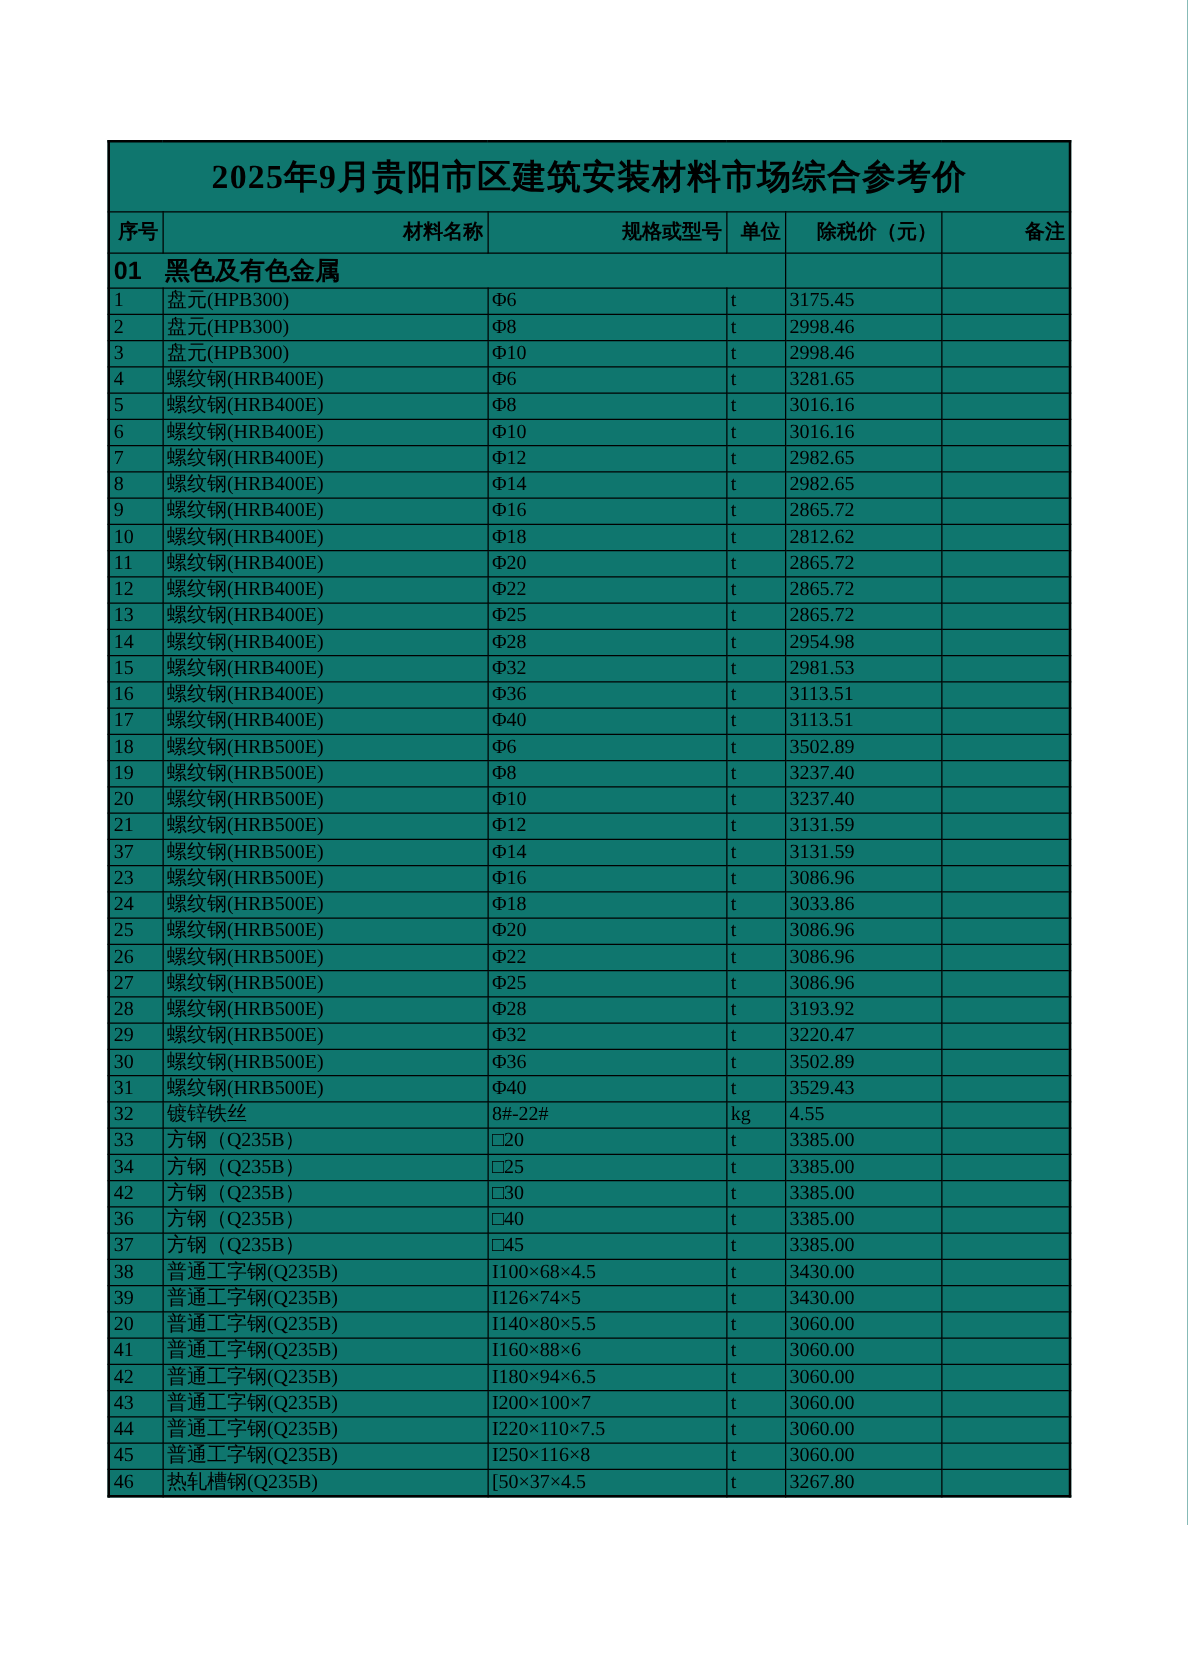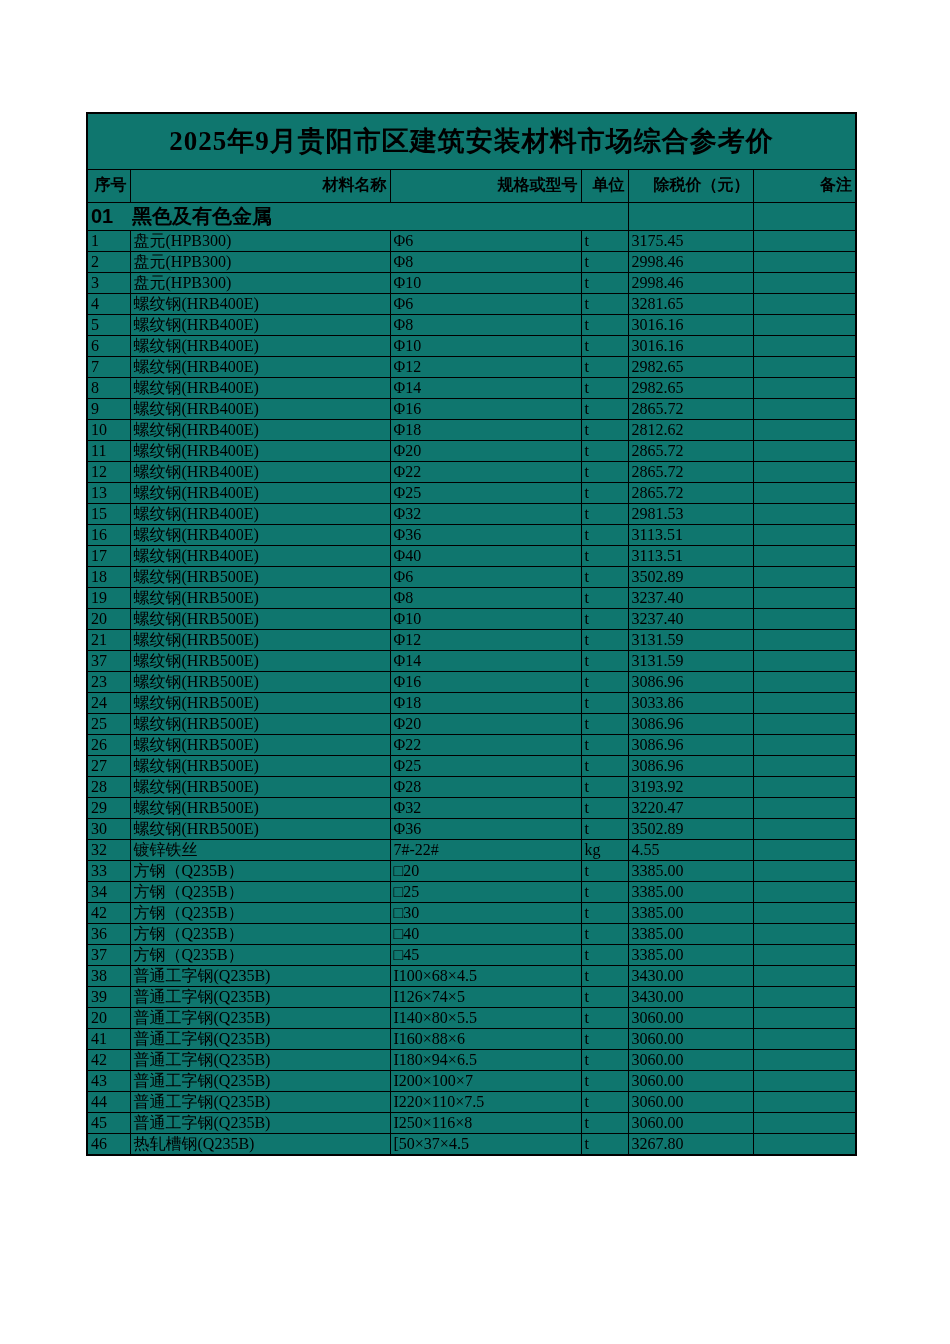"14" tr.data-row { html: none -> <tr> <td>14</td> <td>螺纹钢(HRB400E)</td> <td>Φ28</td> <td>t</td> <td>2954.98</td> <td></td> </tr> }
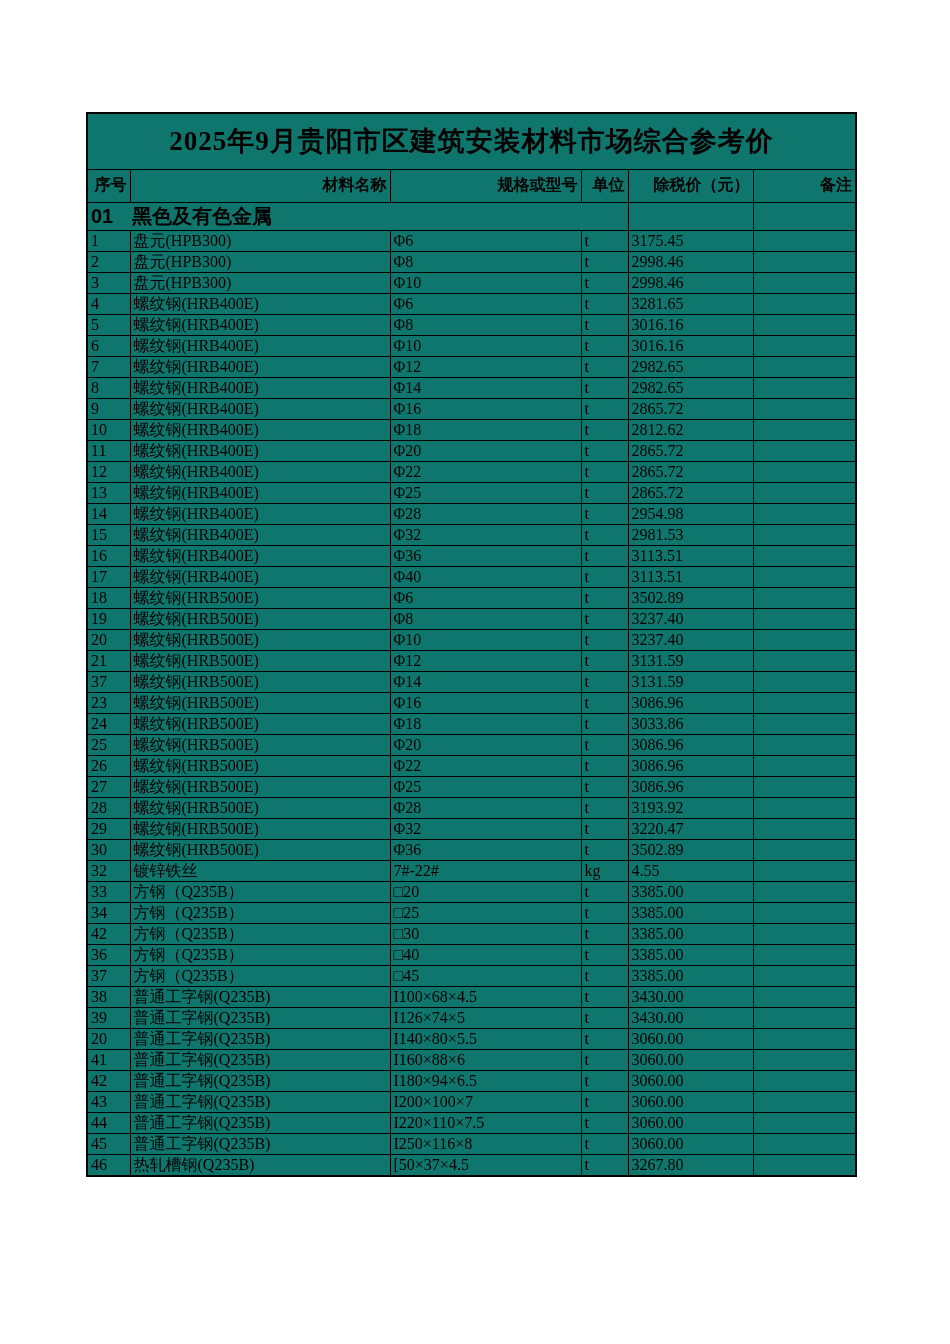"31" tr.data-row { html: none -> <tr> <td>31</td> <td>螺纹钢(HRB500E)</td> <td>Φ40</td> <td>t</td> <td>3529.43</td> <td></td> </tr> }
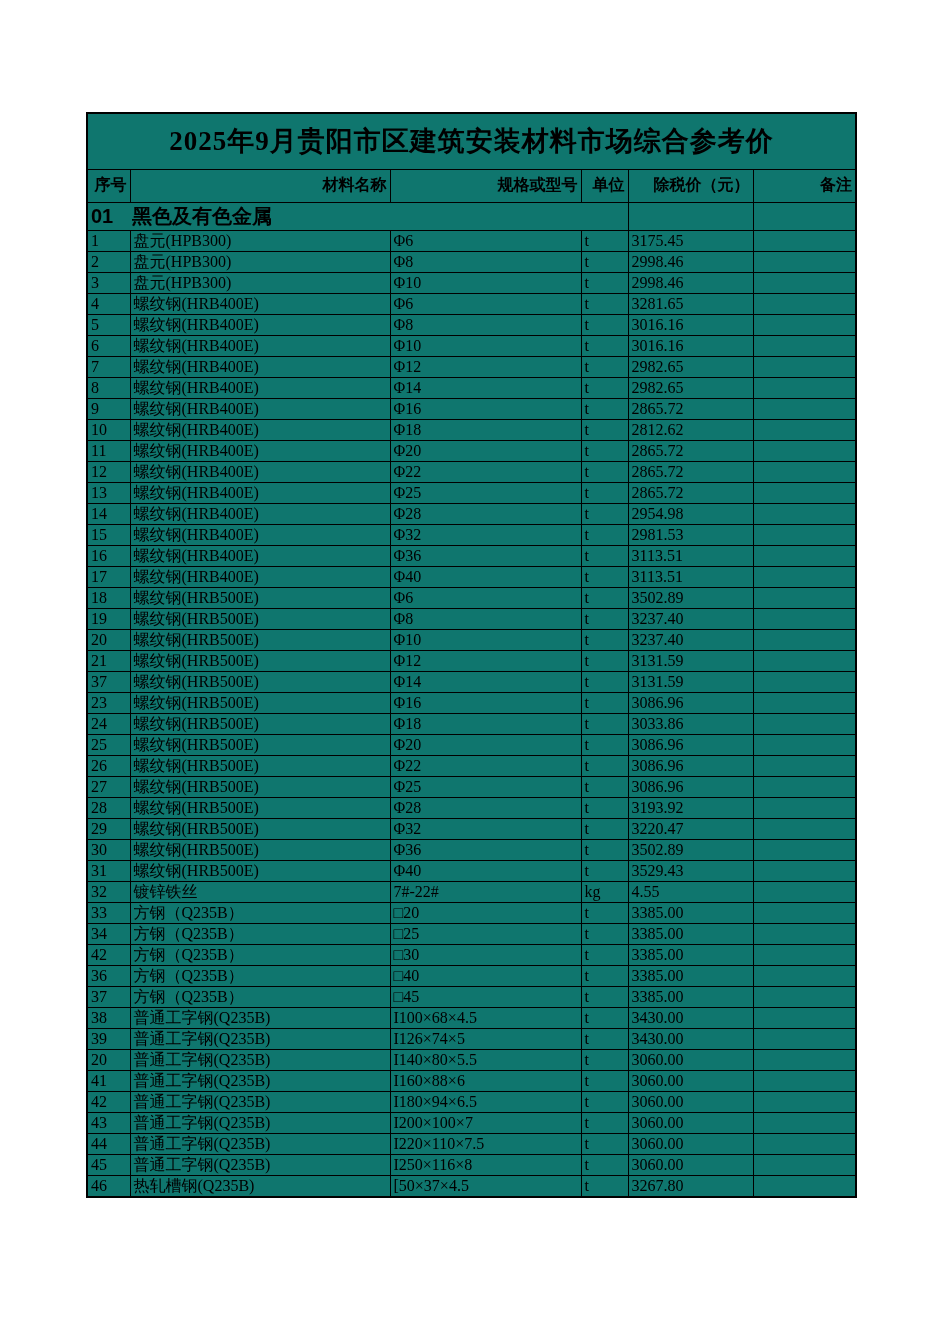"7#-22#" td { text: 7 -> 8 }
